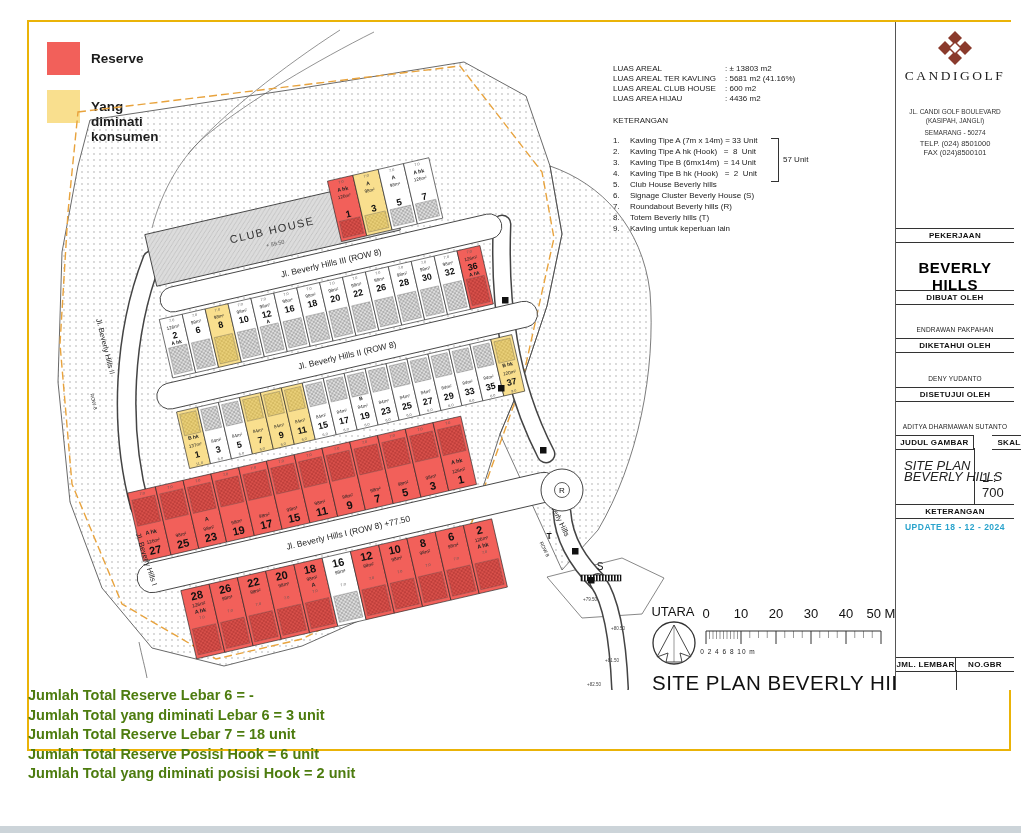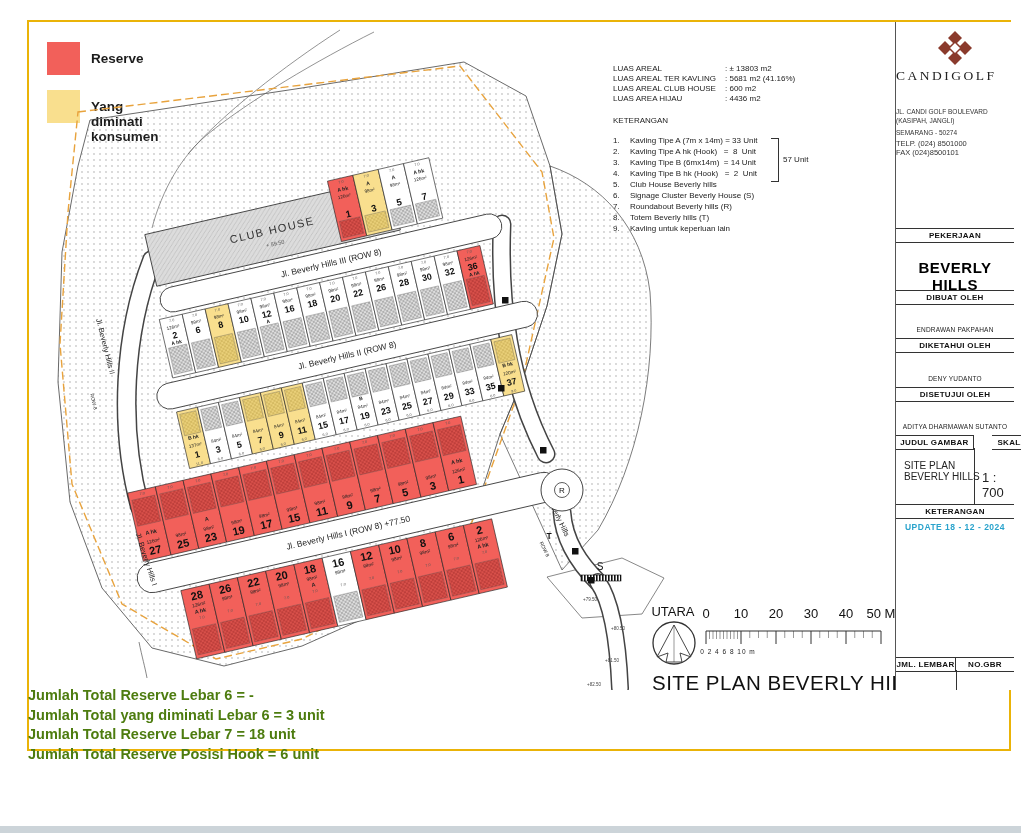"CANDIGOLF" .company { text-align: left -> center }
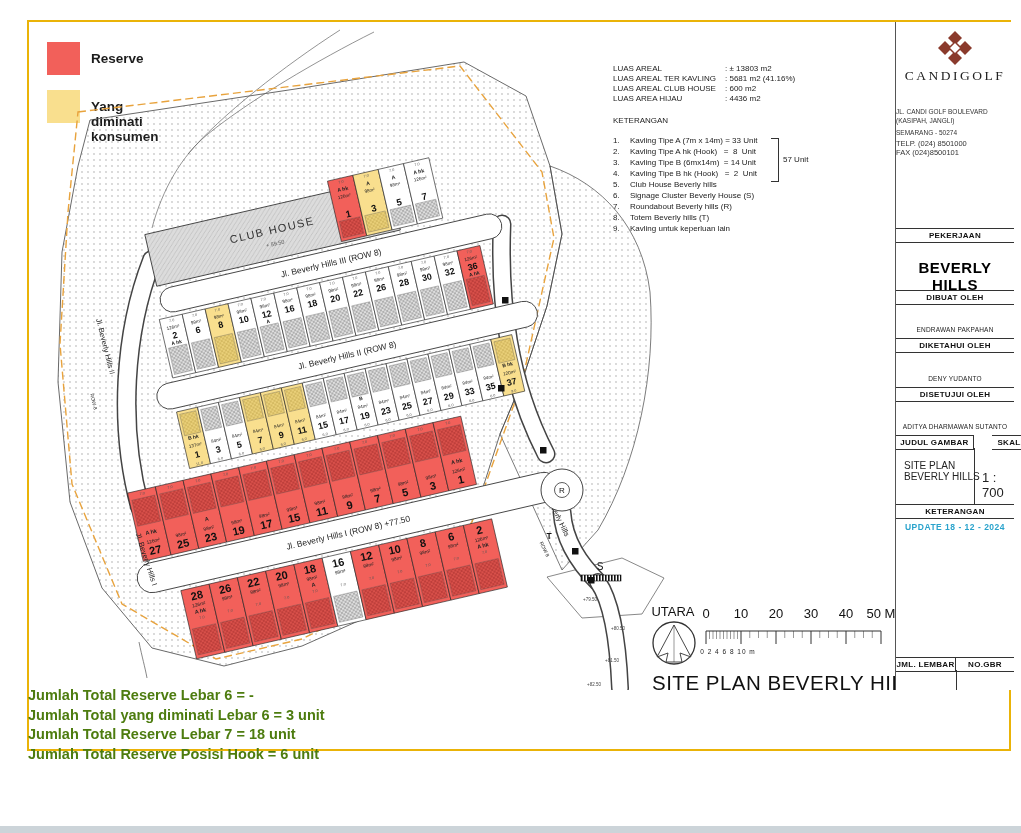"TELP. (024) 8501000" .addr { text-align: none -> center }
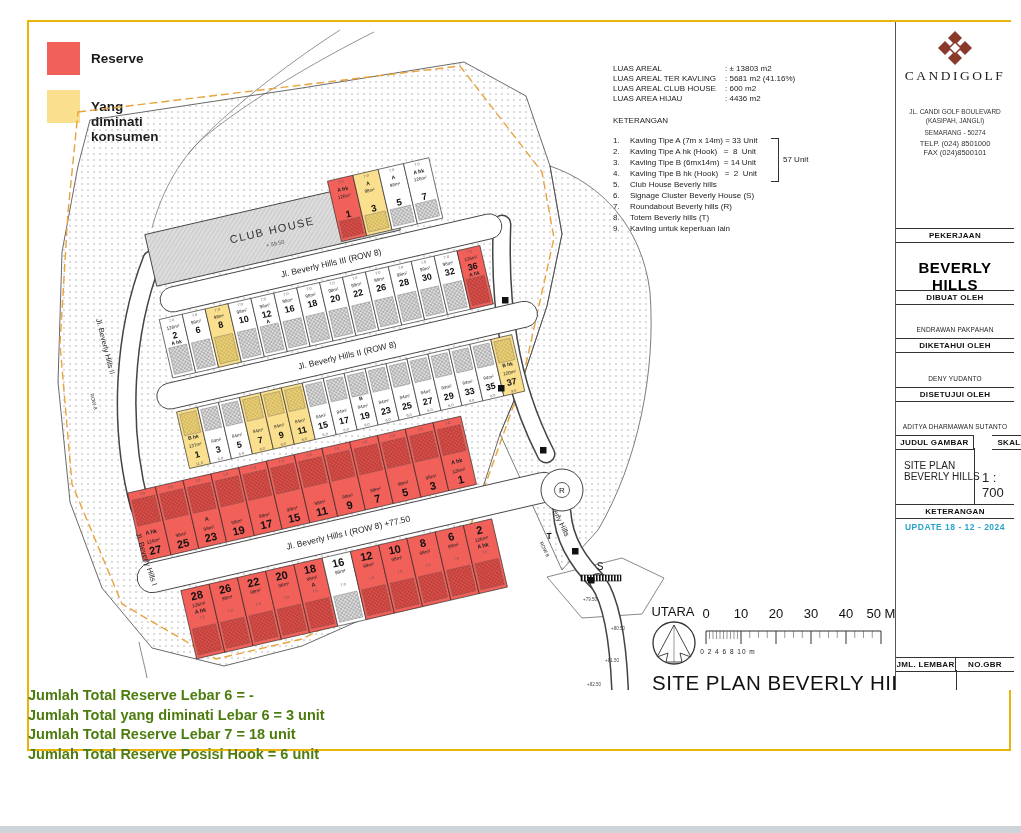"SITE PLAN" .judul-val { font-size: 10px -> 13px; font-style: none -> italic }
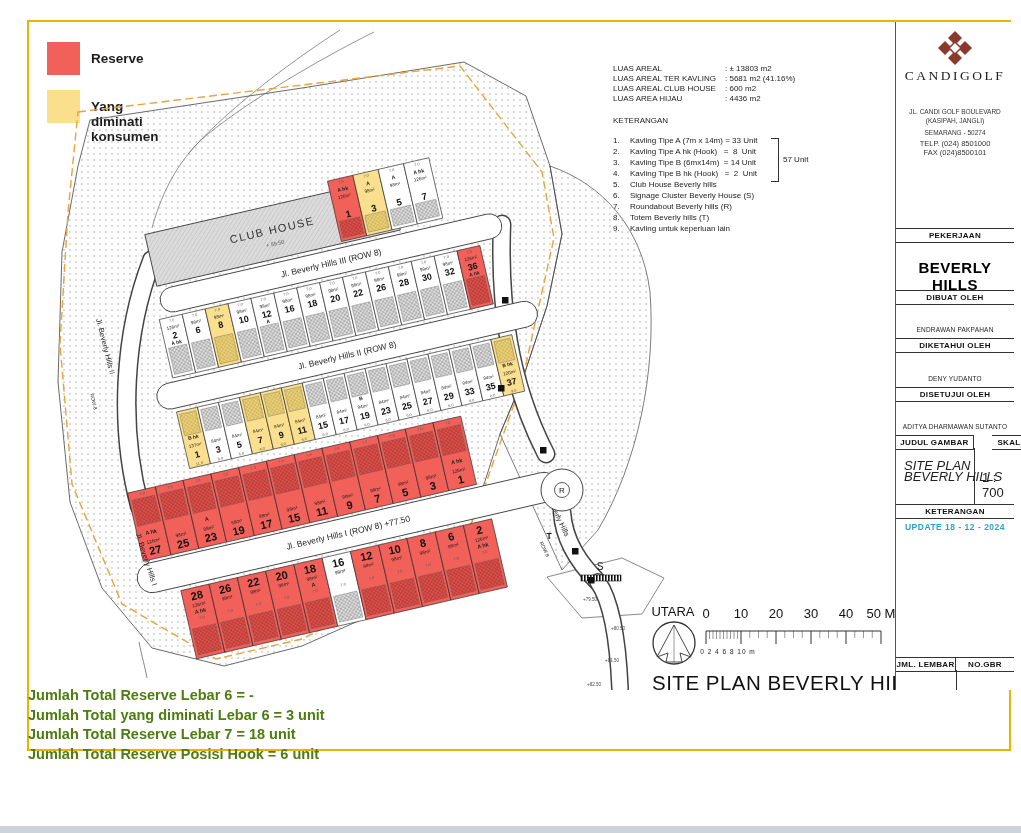"Jumlah Total yang diminati posisi" div.sum-line { html: none -> <div>Jumlah Total yang diminati posisi Hook = 2 unit</div> }
